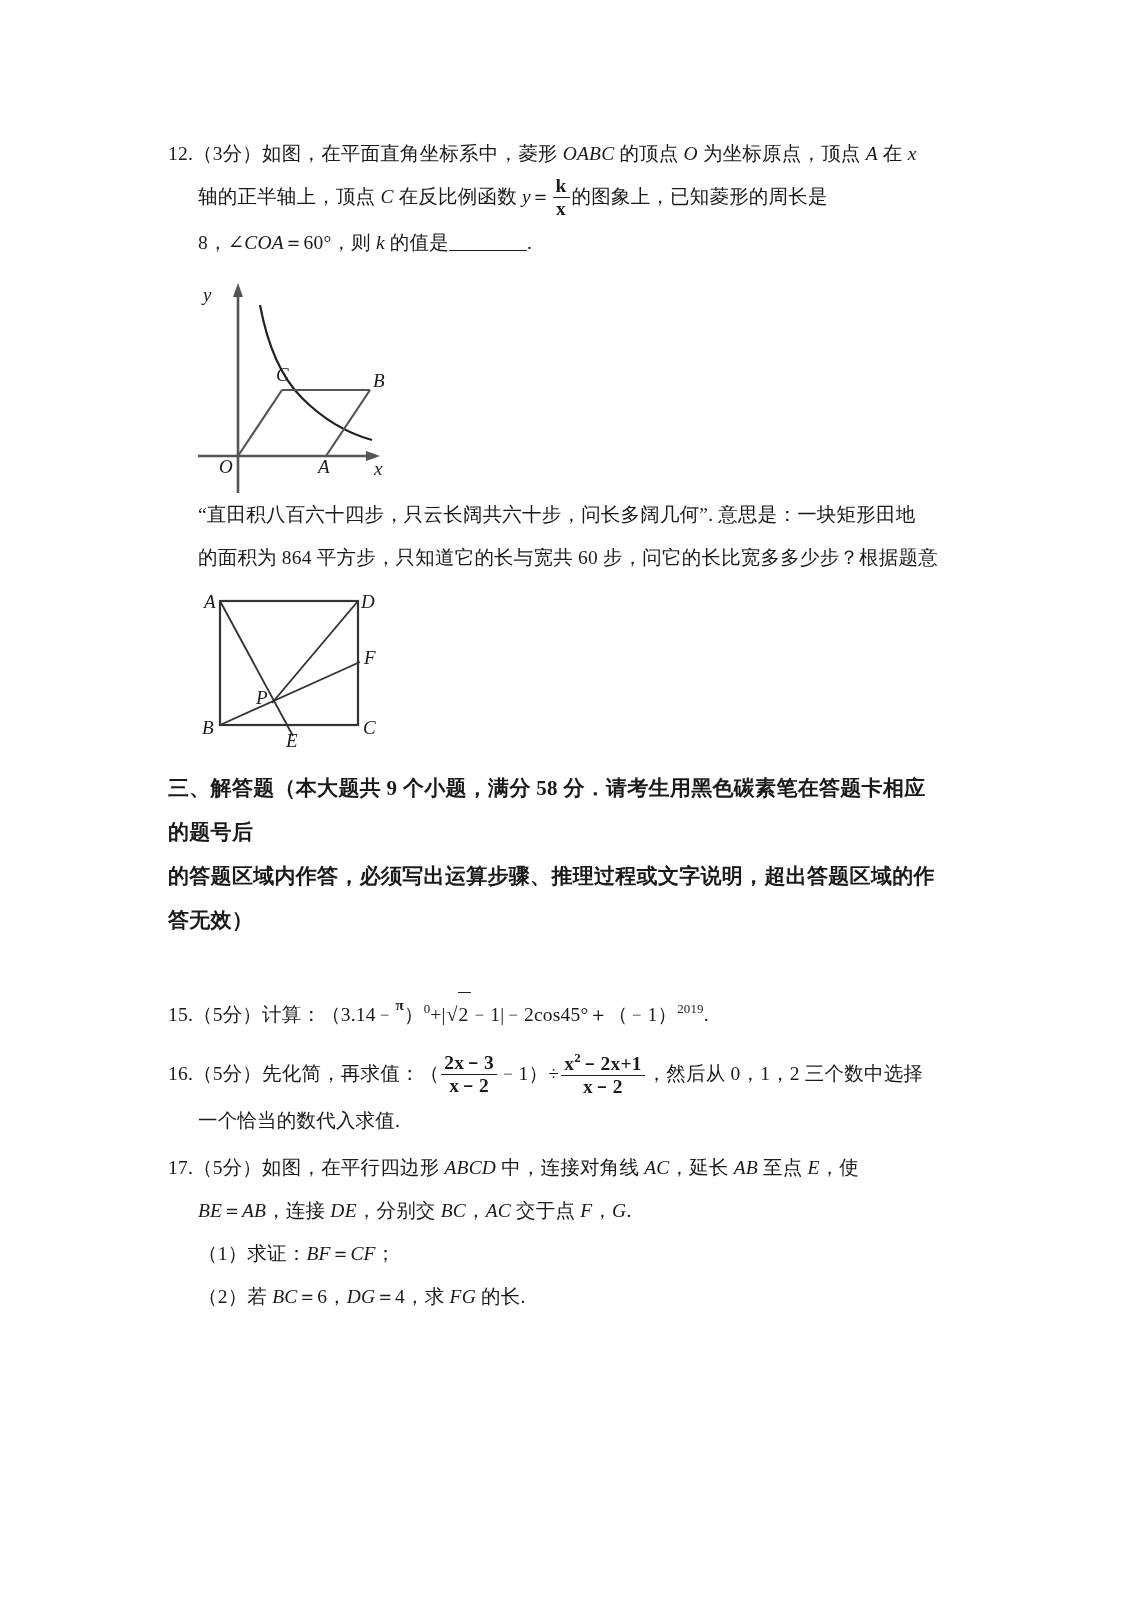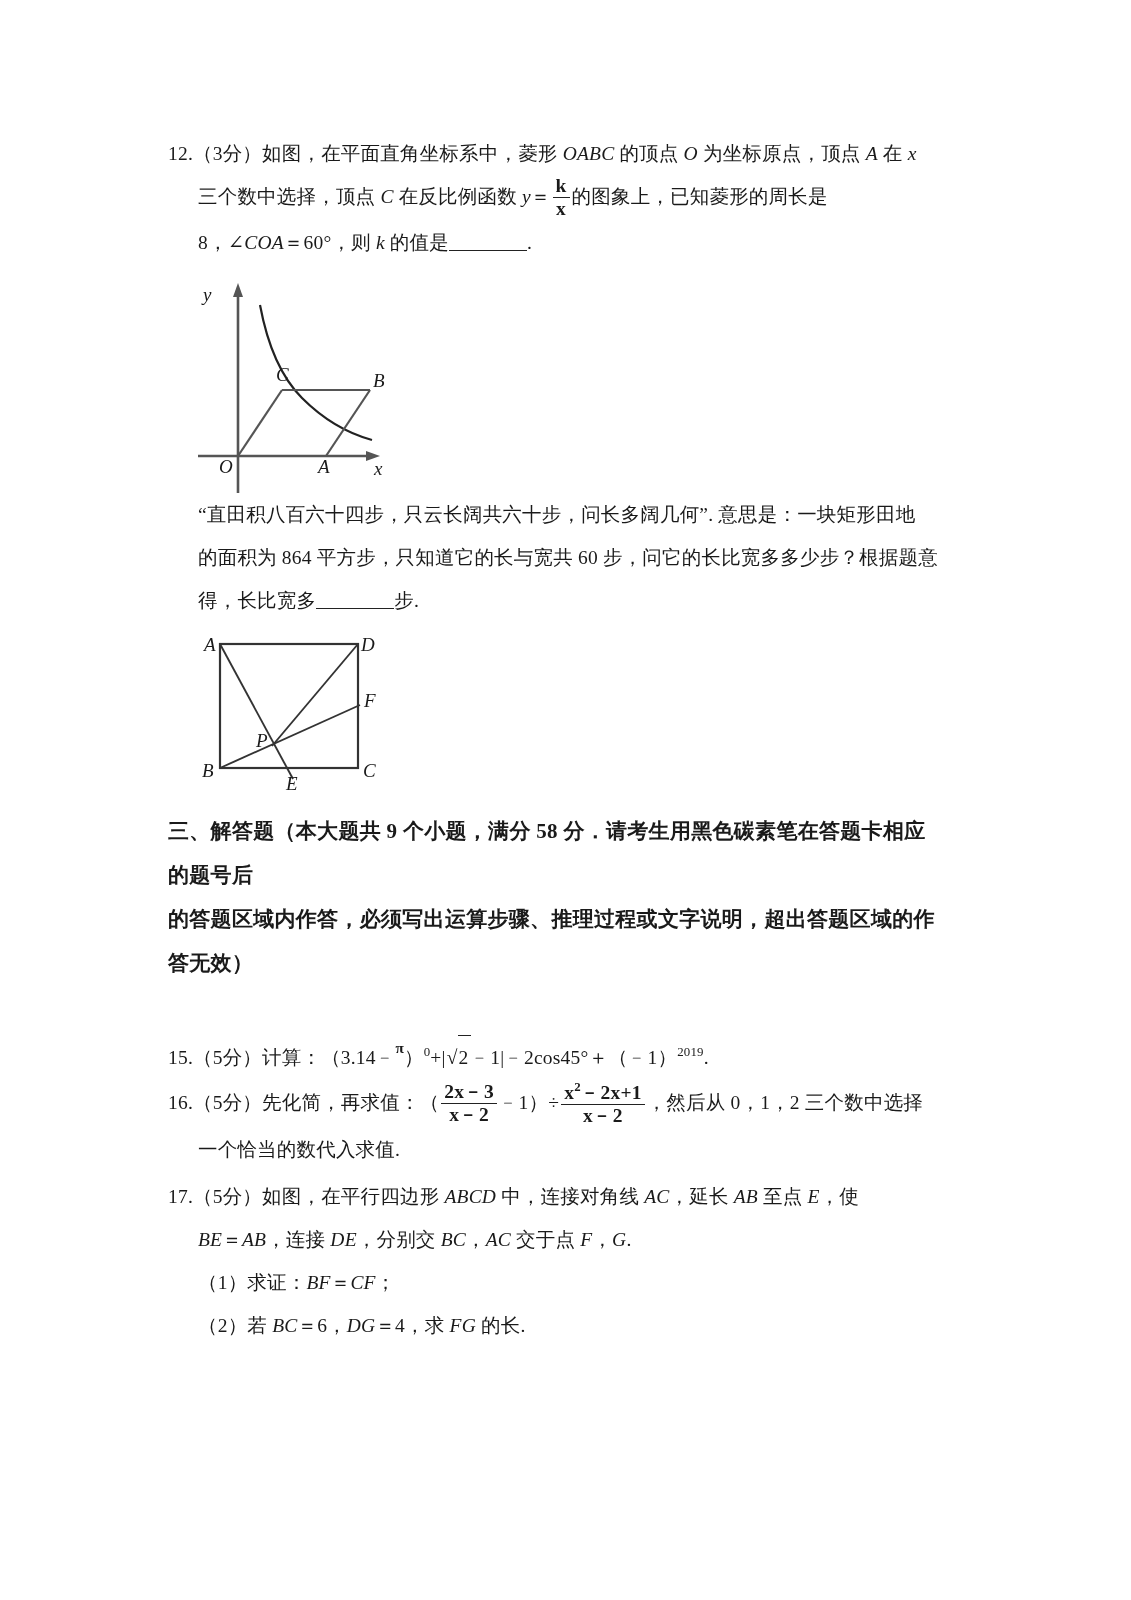"三个数中选择，顶点" span { text: 三个数中选择 -> 轴的正半轴上 }
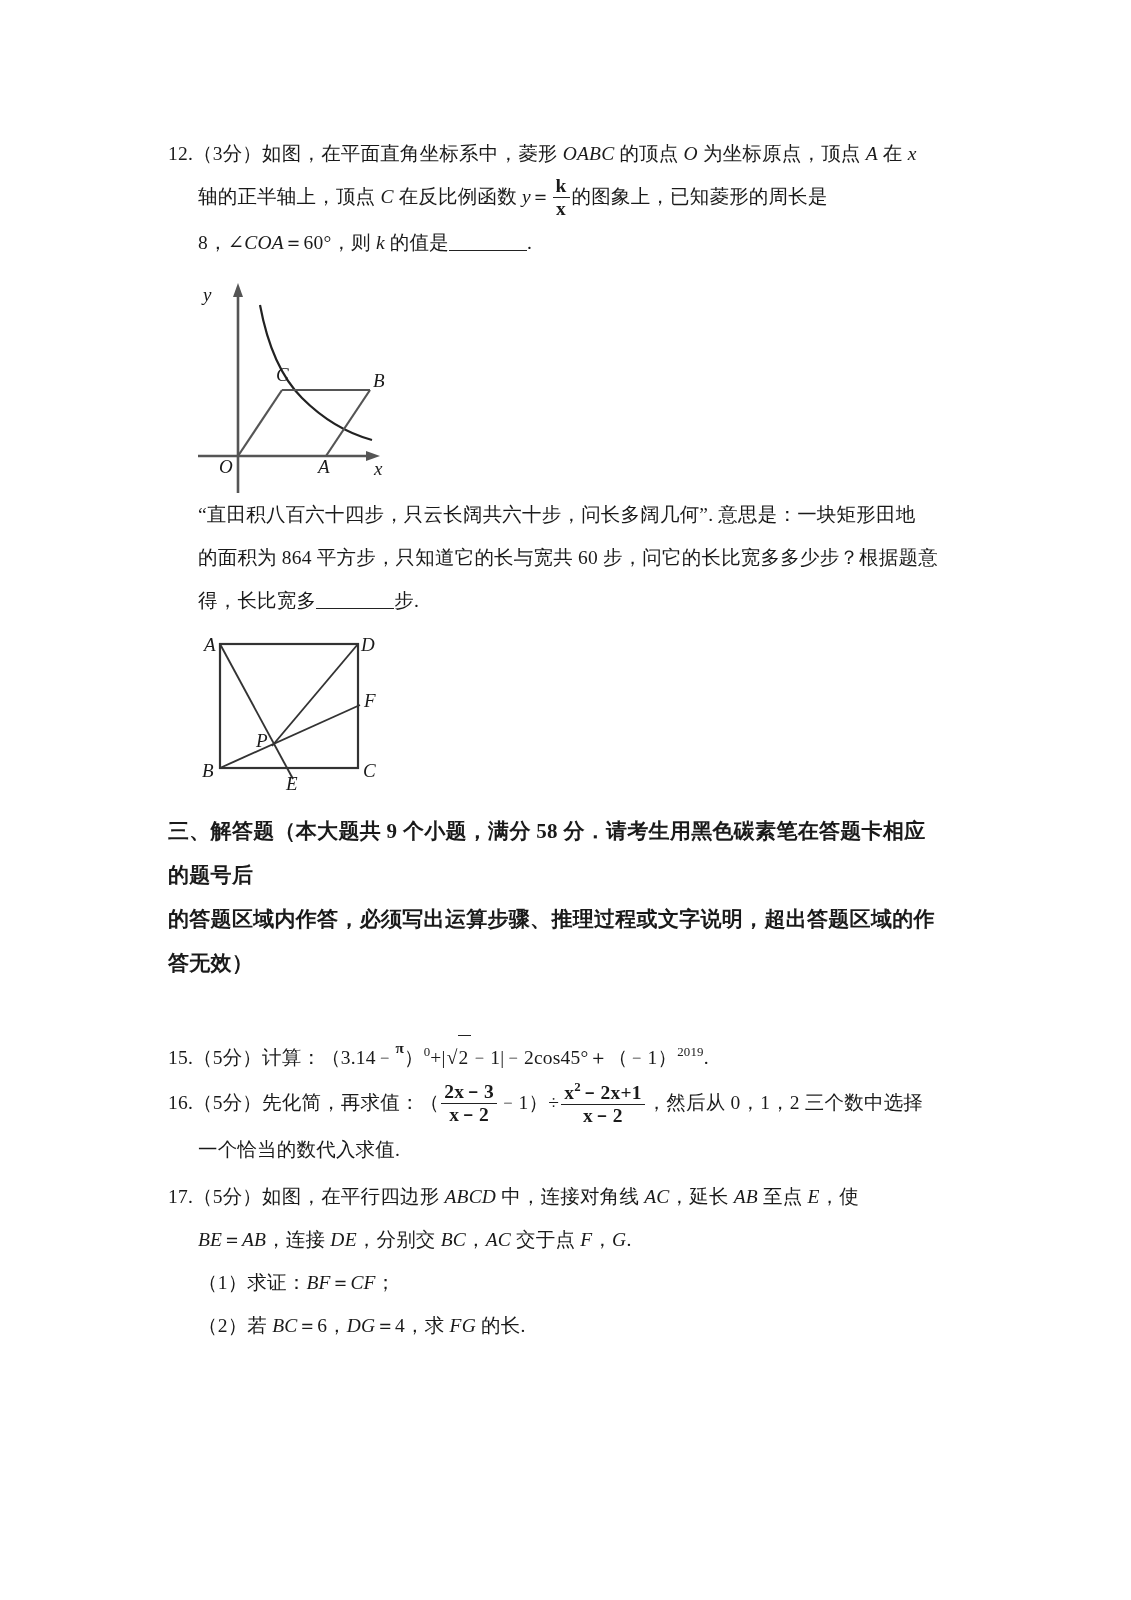"得，长比宽多 步." div.q { html: <div> <span>得，长比宽多</span><span></span><span>步.</span> </div> -> none }
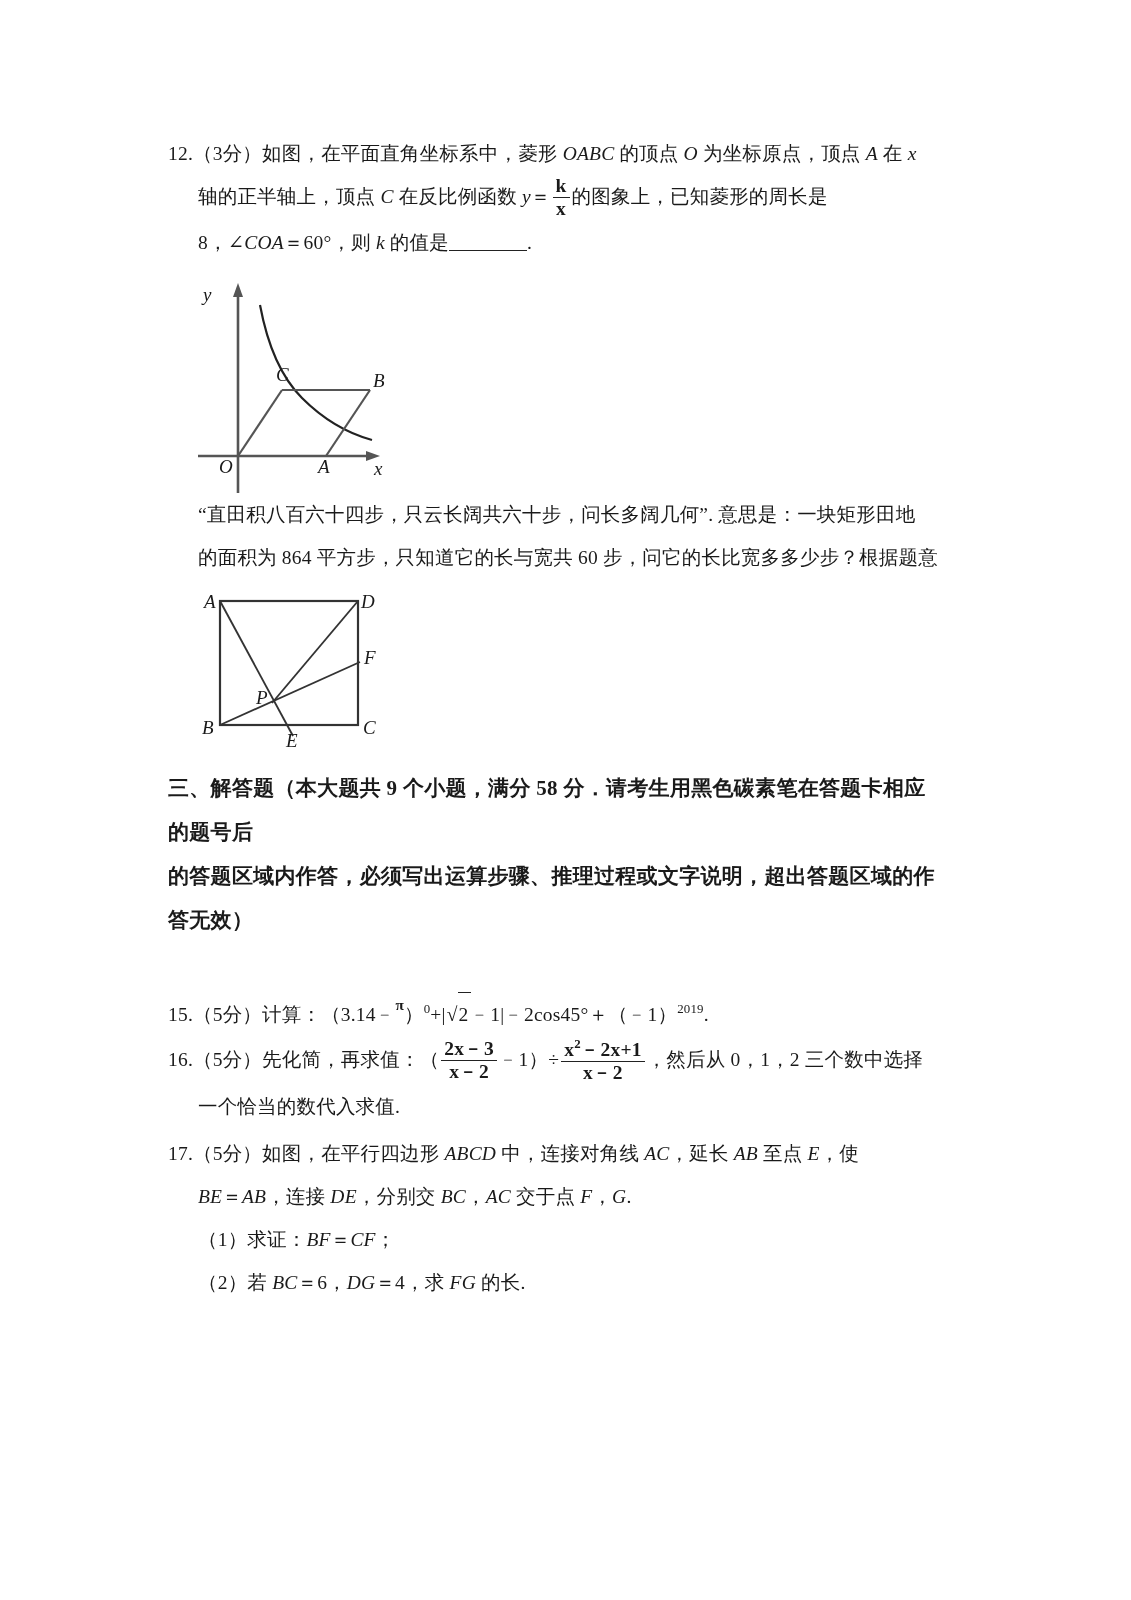"16.（5分）先化简，再求值：（" div.q { margin-top: 2px -> 16px }
